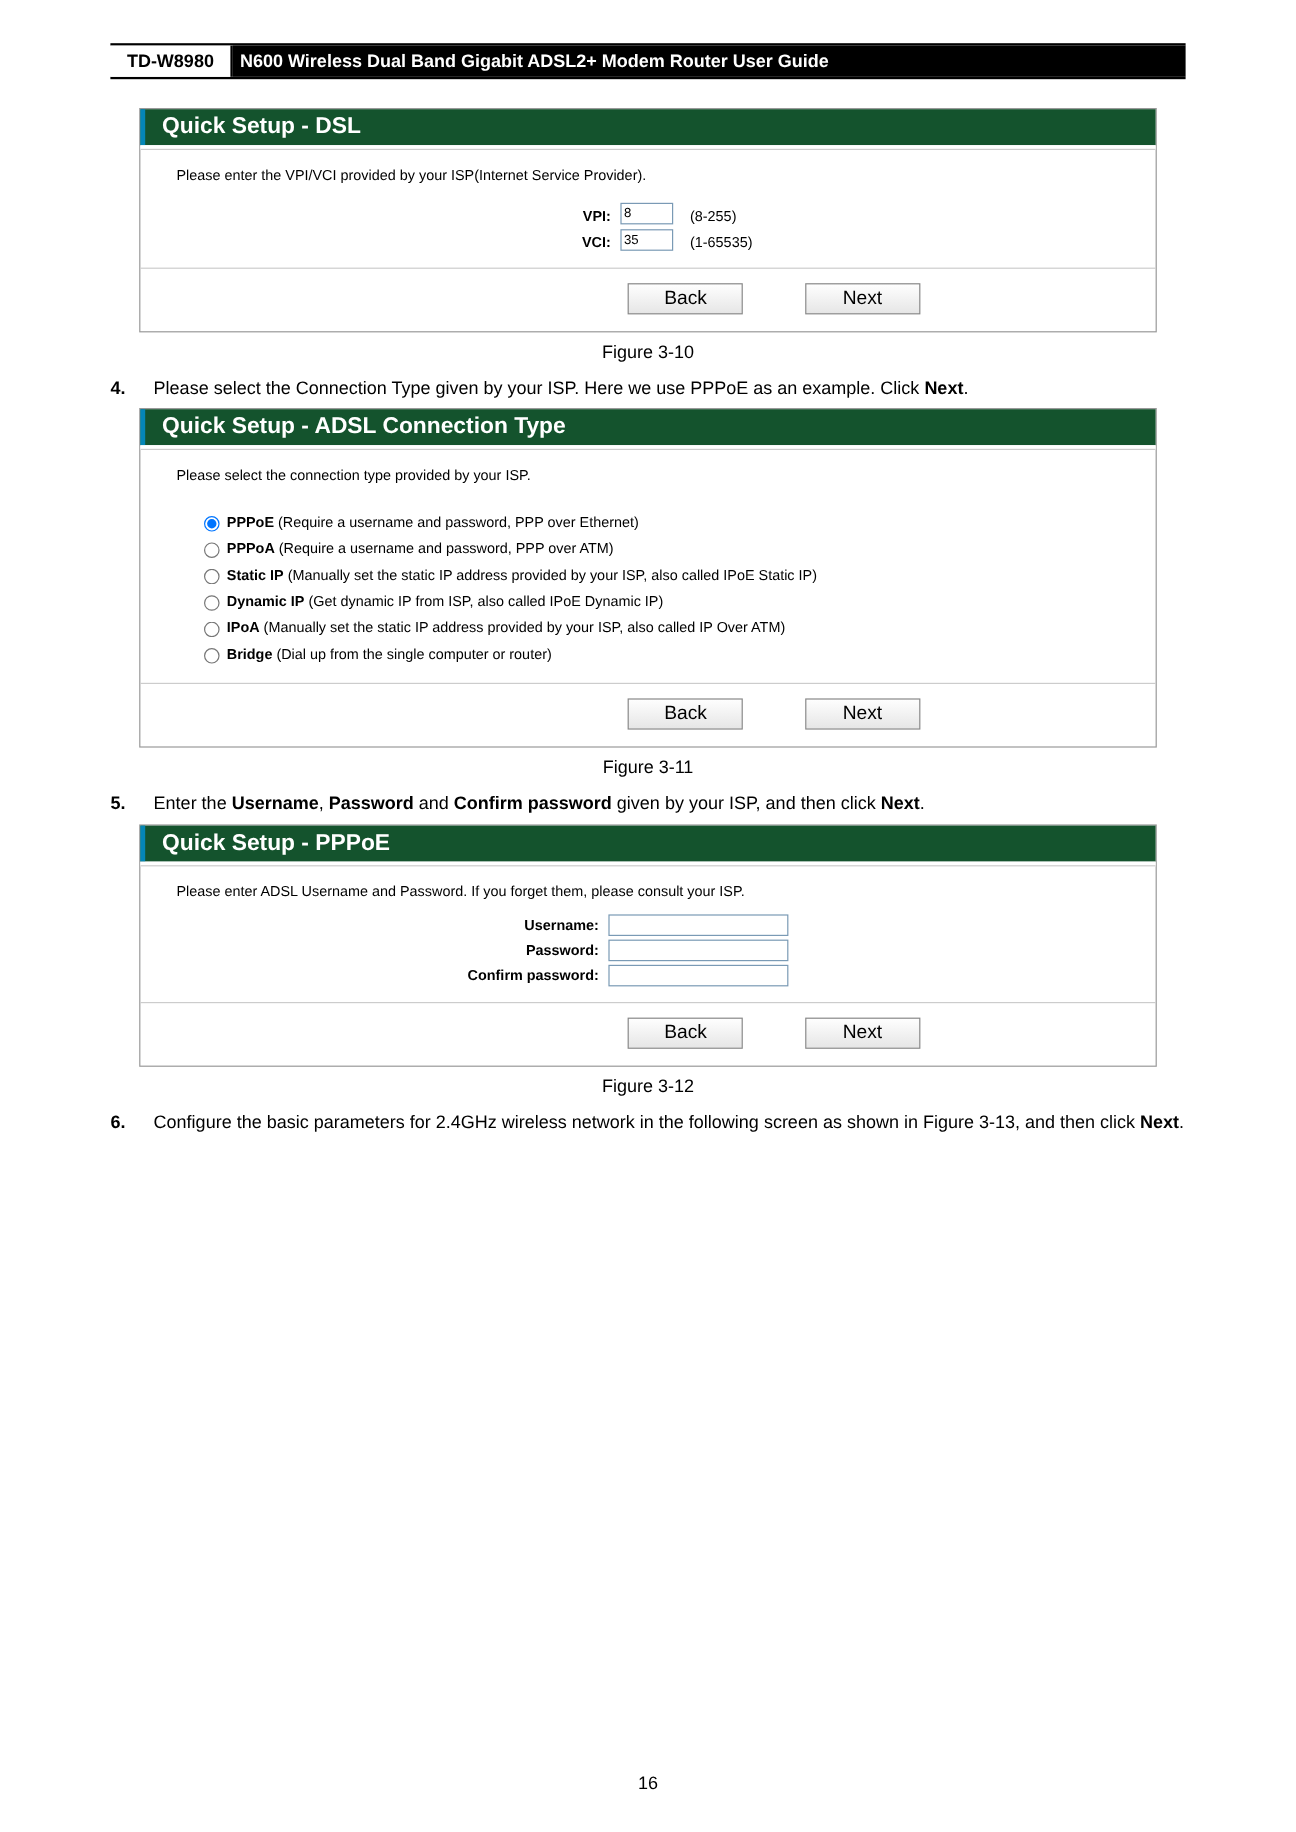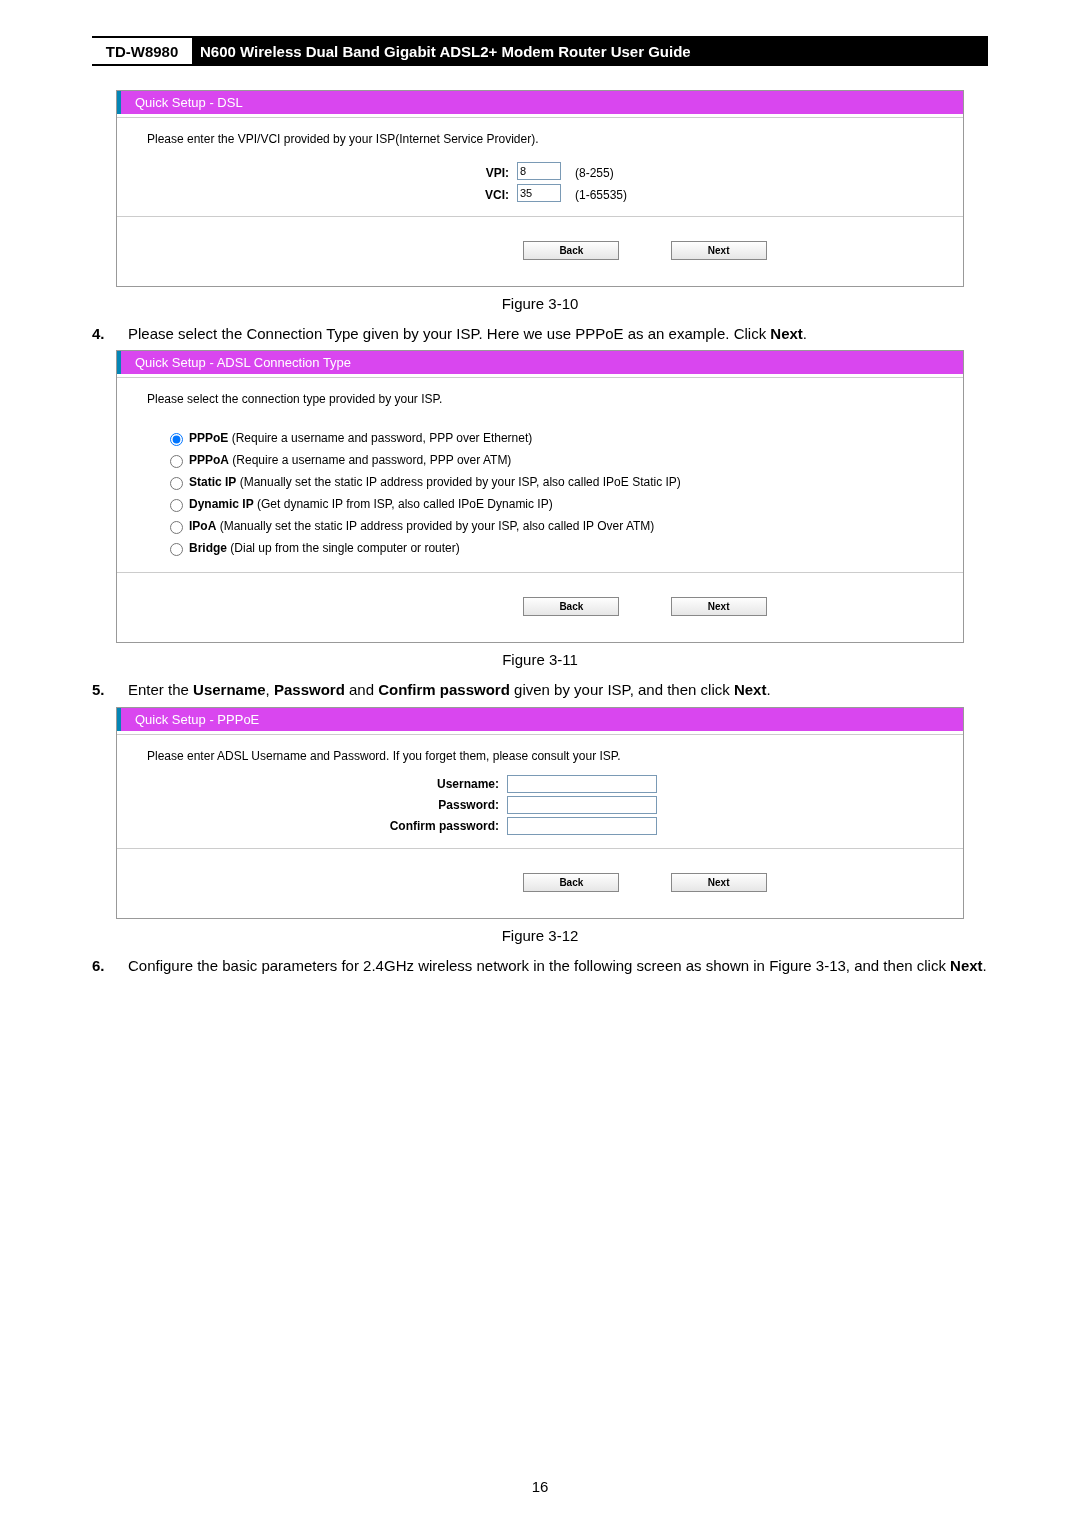"Quick Setup - DSL" .panel-title { background: #d946ef -> #14532d; font-size: 13px -> 19px; font-weight: normal -> bold }
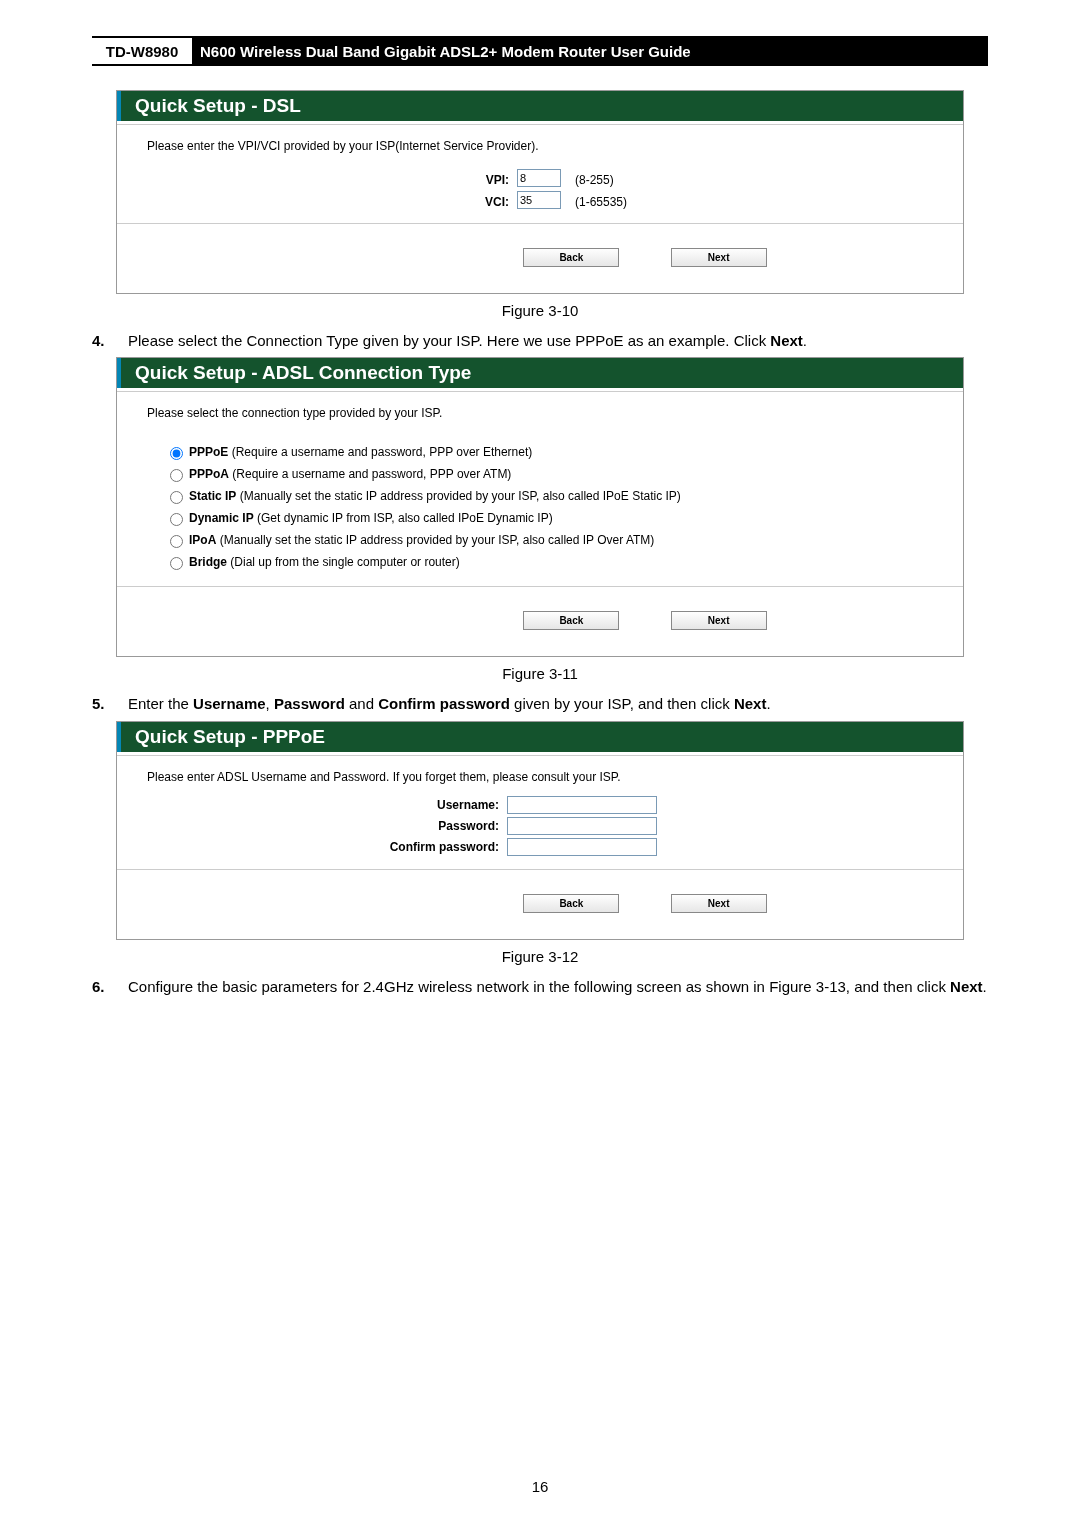"Back" .btn { font-size: 10px -> 16px; font-weight: bold -> normal; margin: 16px 24px -> 4px 24px }
